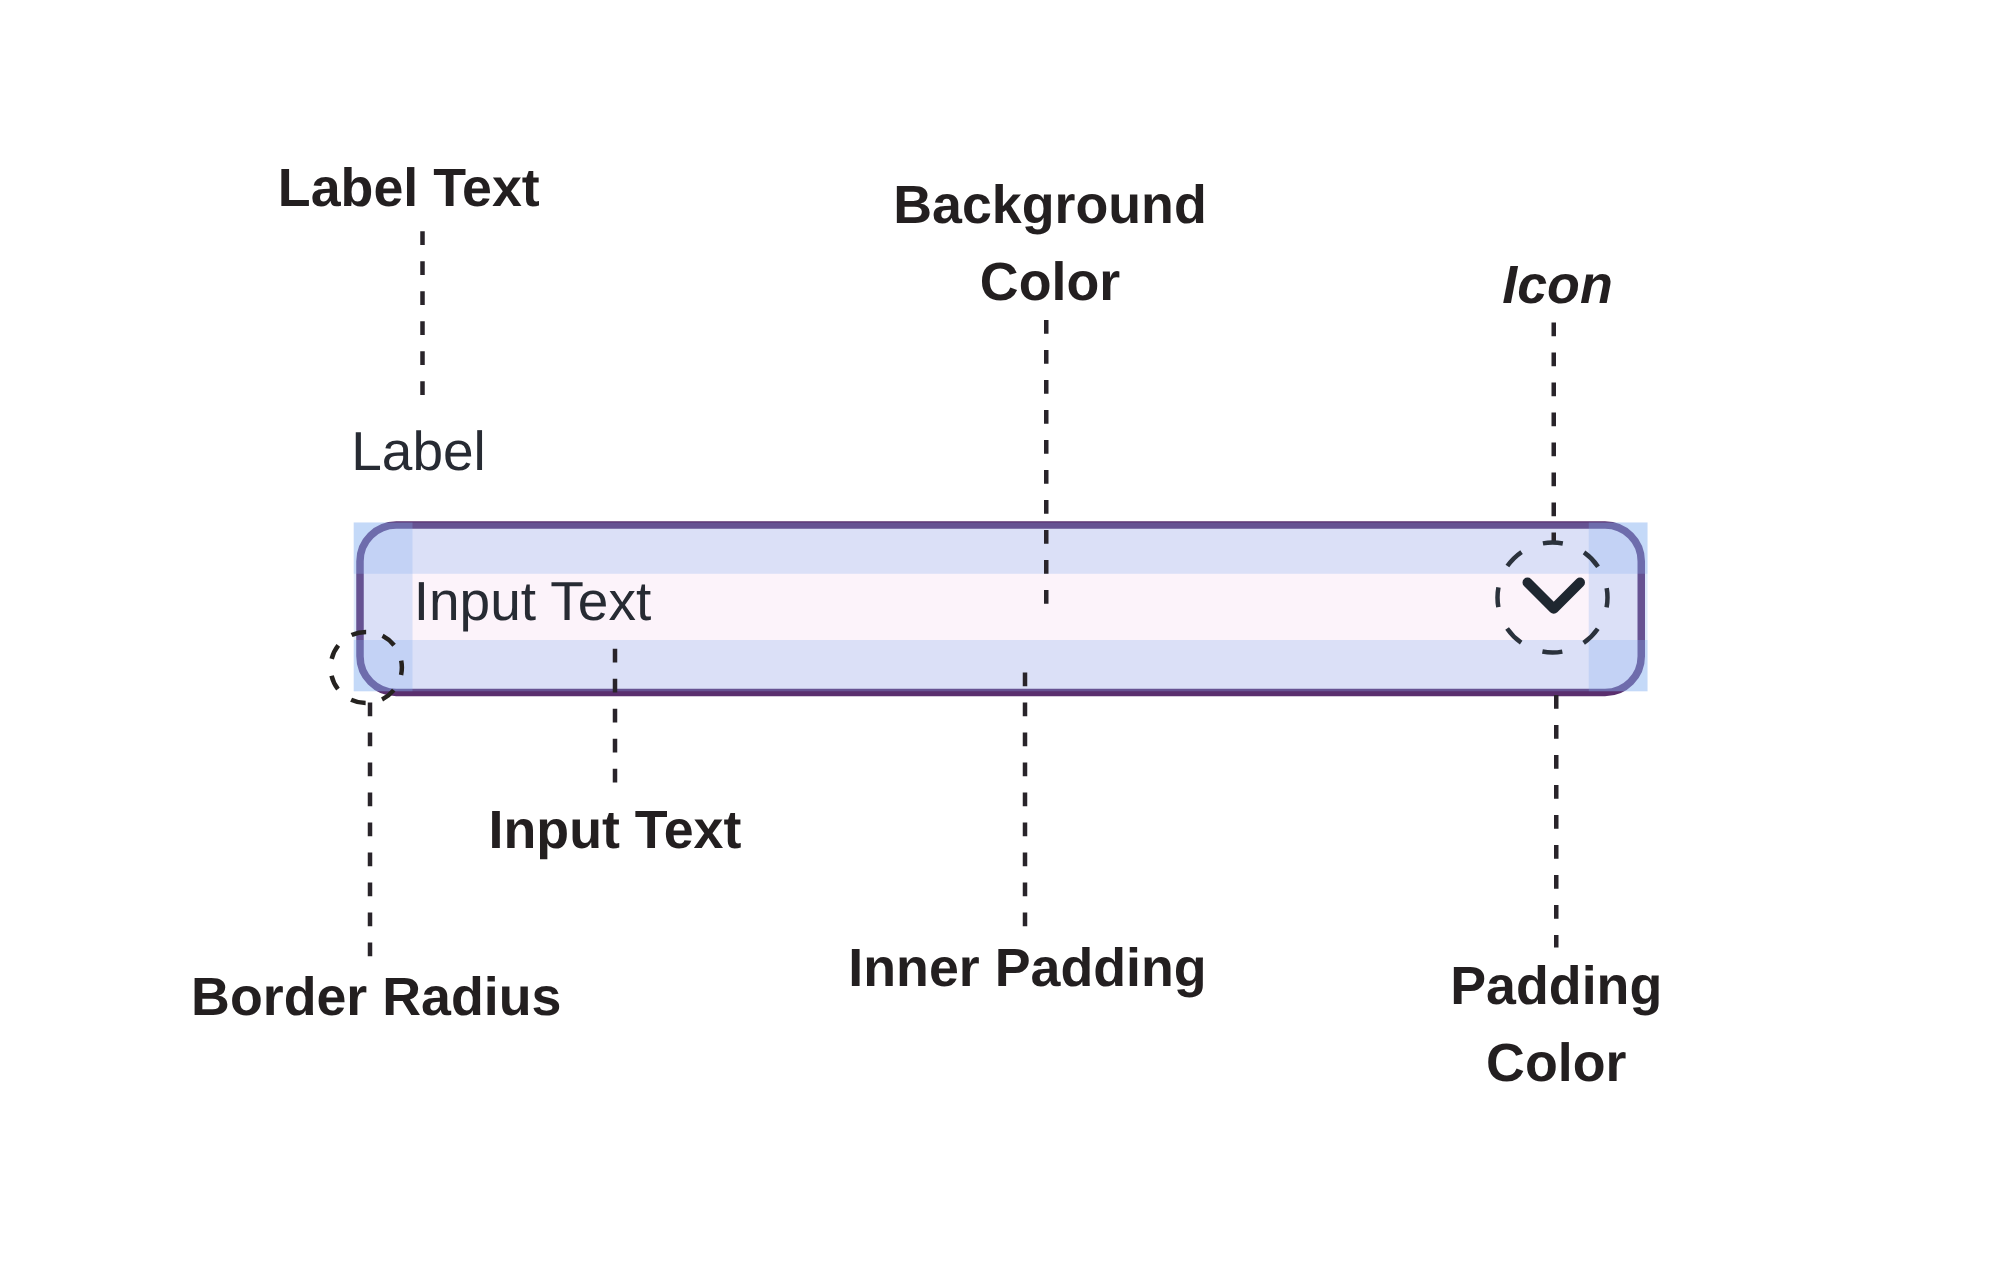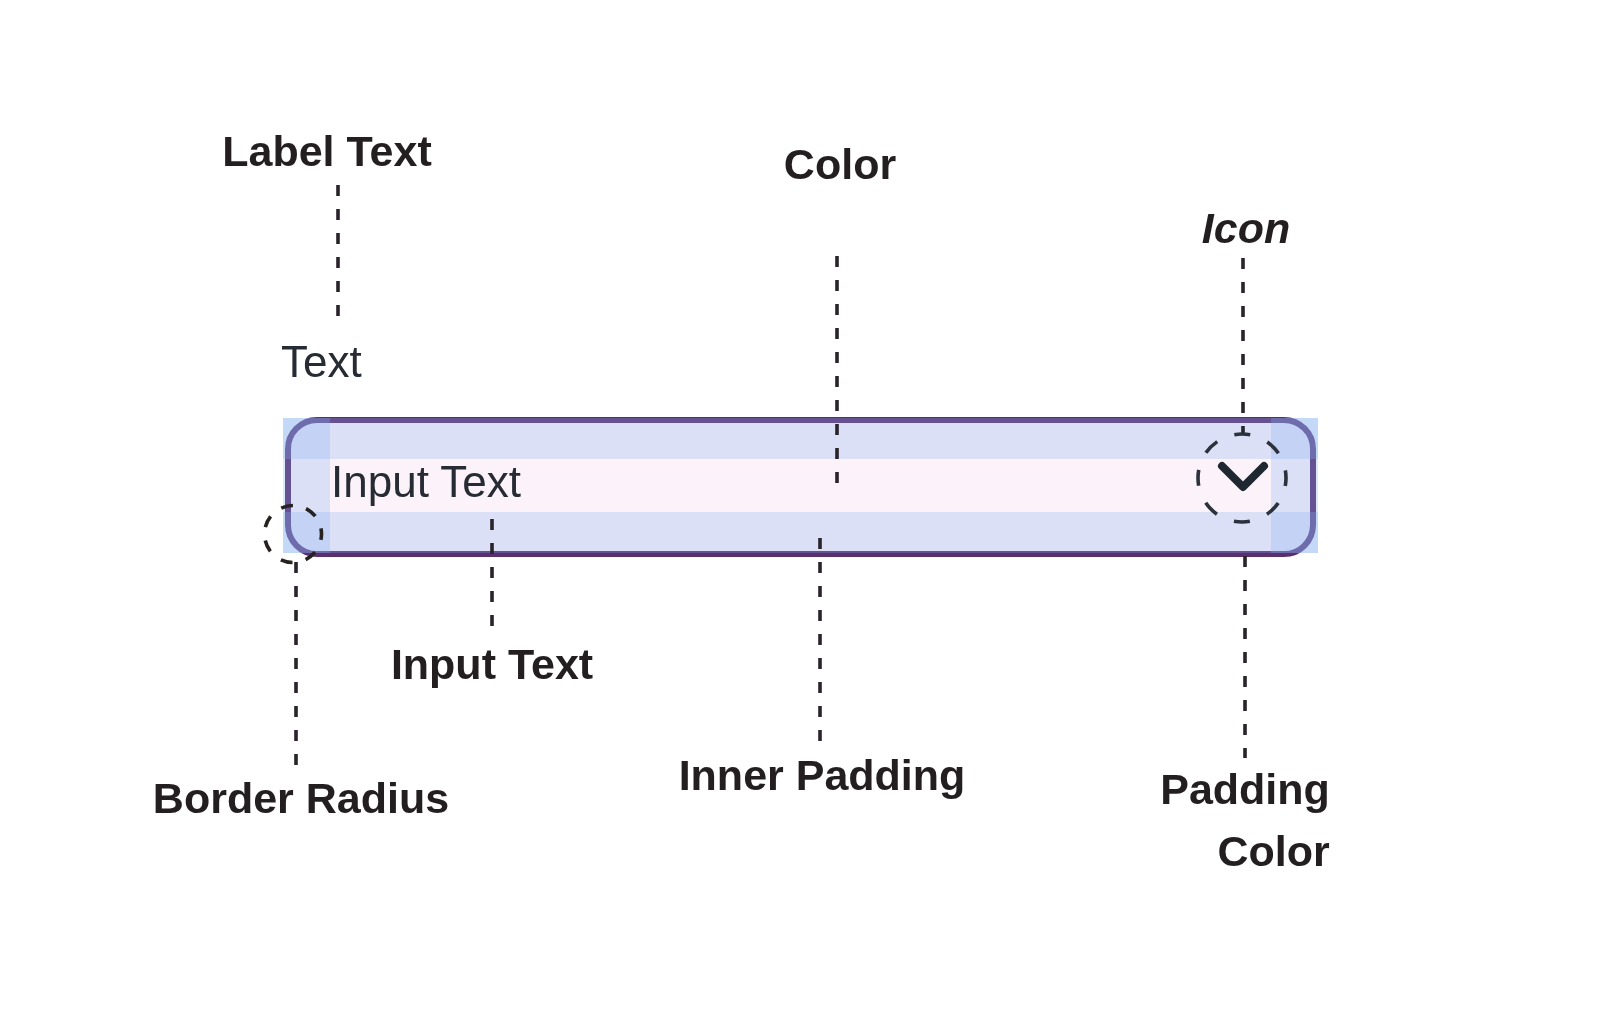"Label Text" .anno { text-align: right -> center }
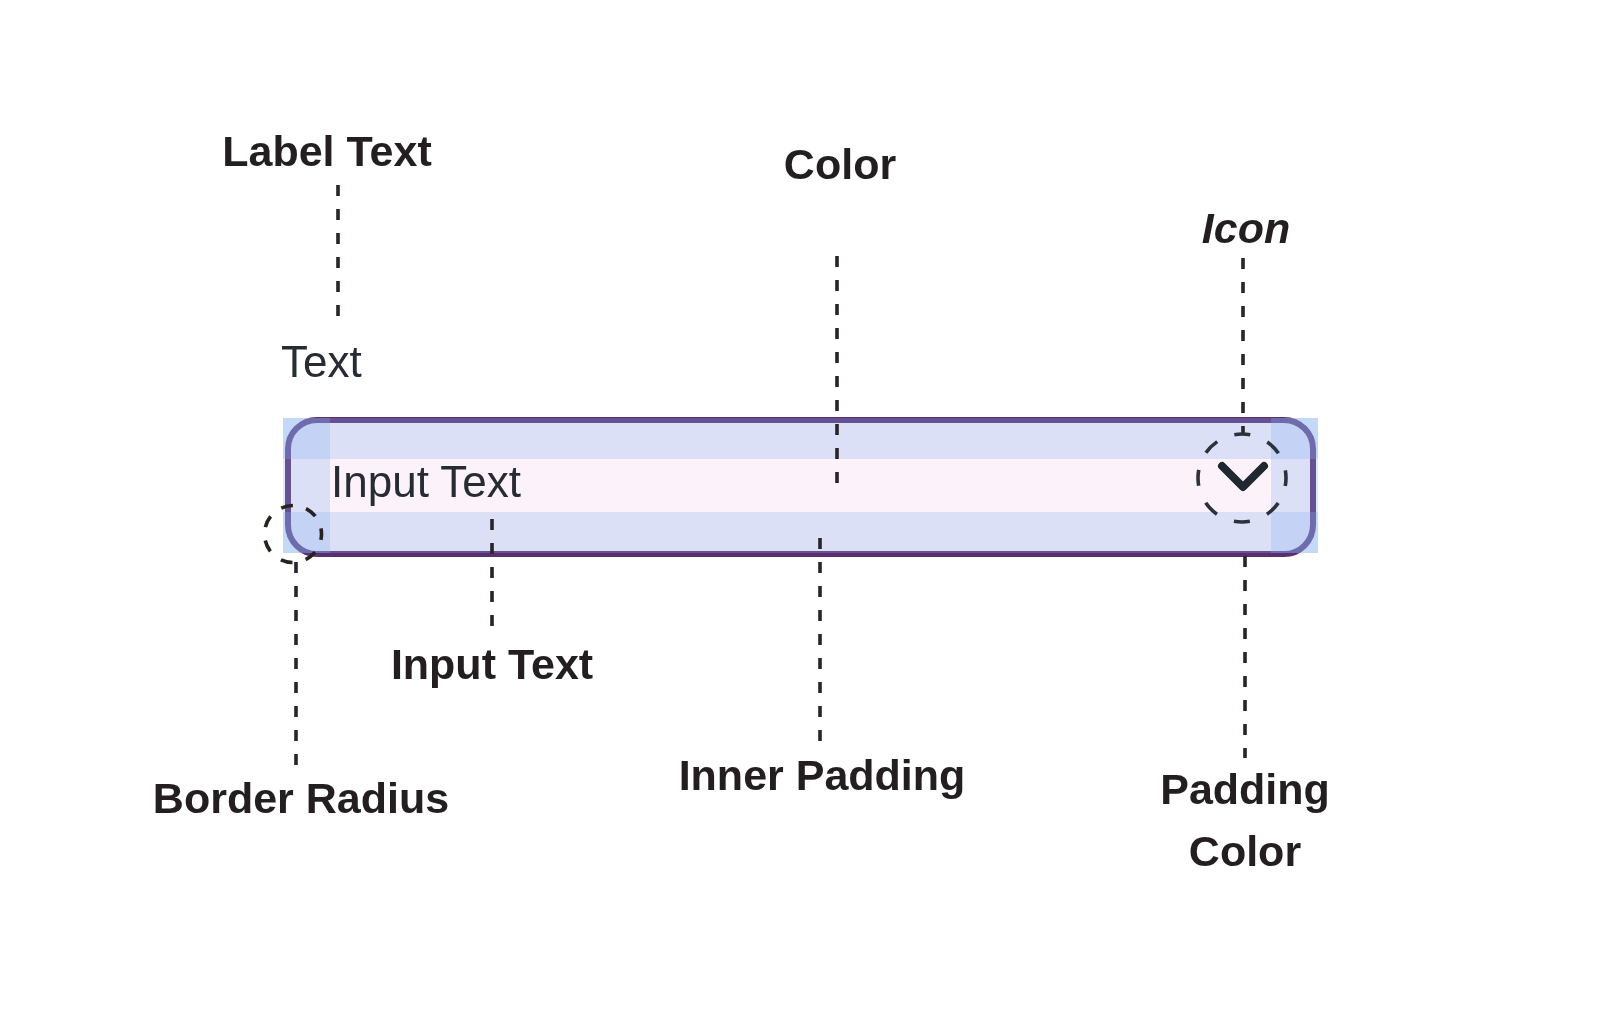"Background" span { html: none -> <span>Background</span> }
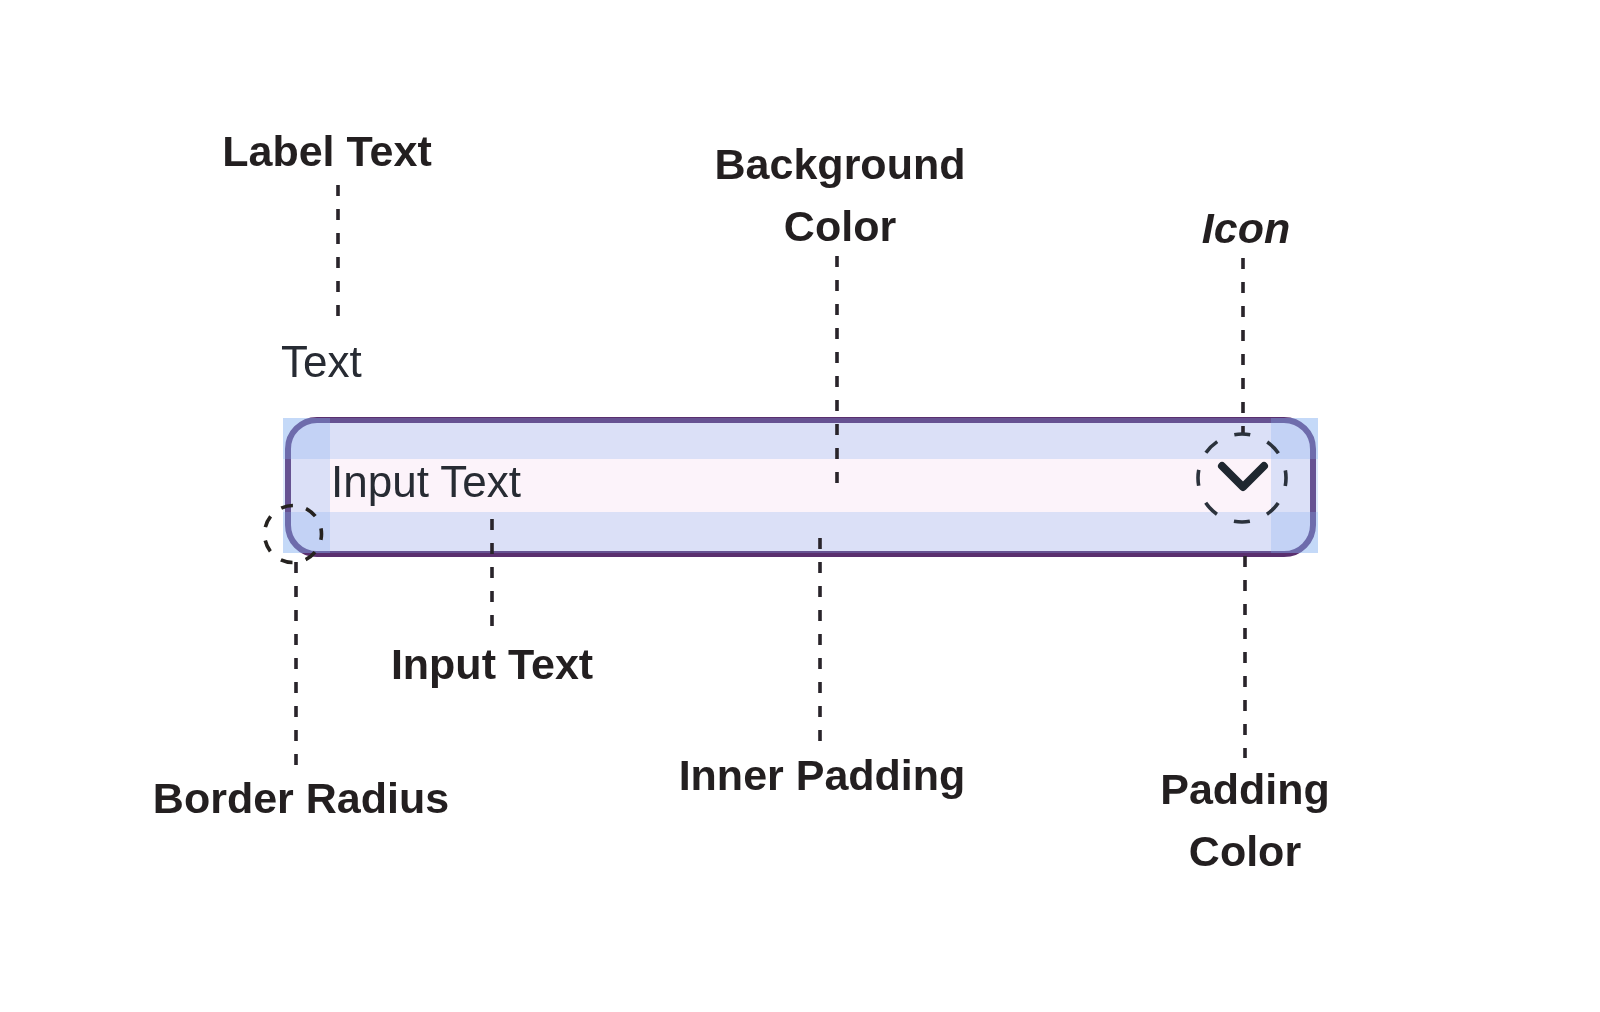"Text" div.component-label { text: Text -> Label }
